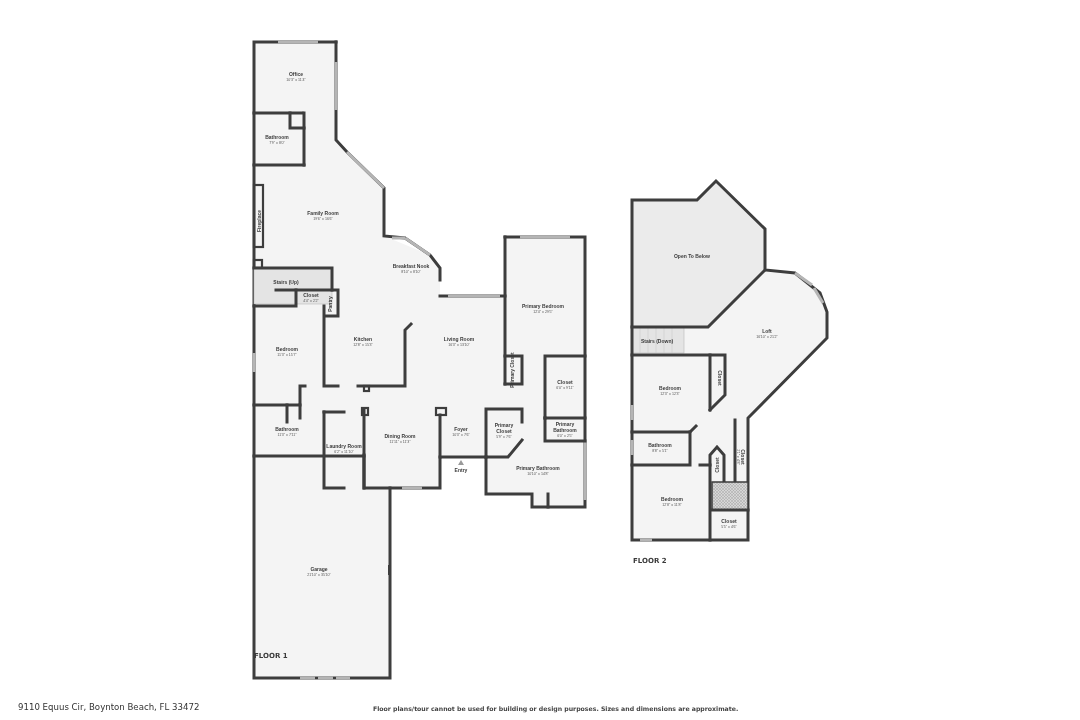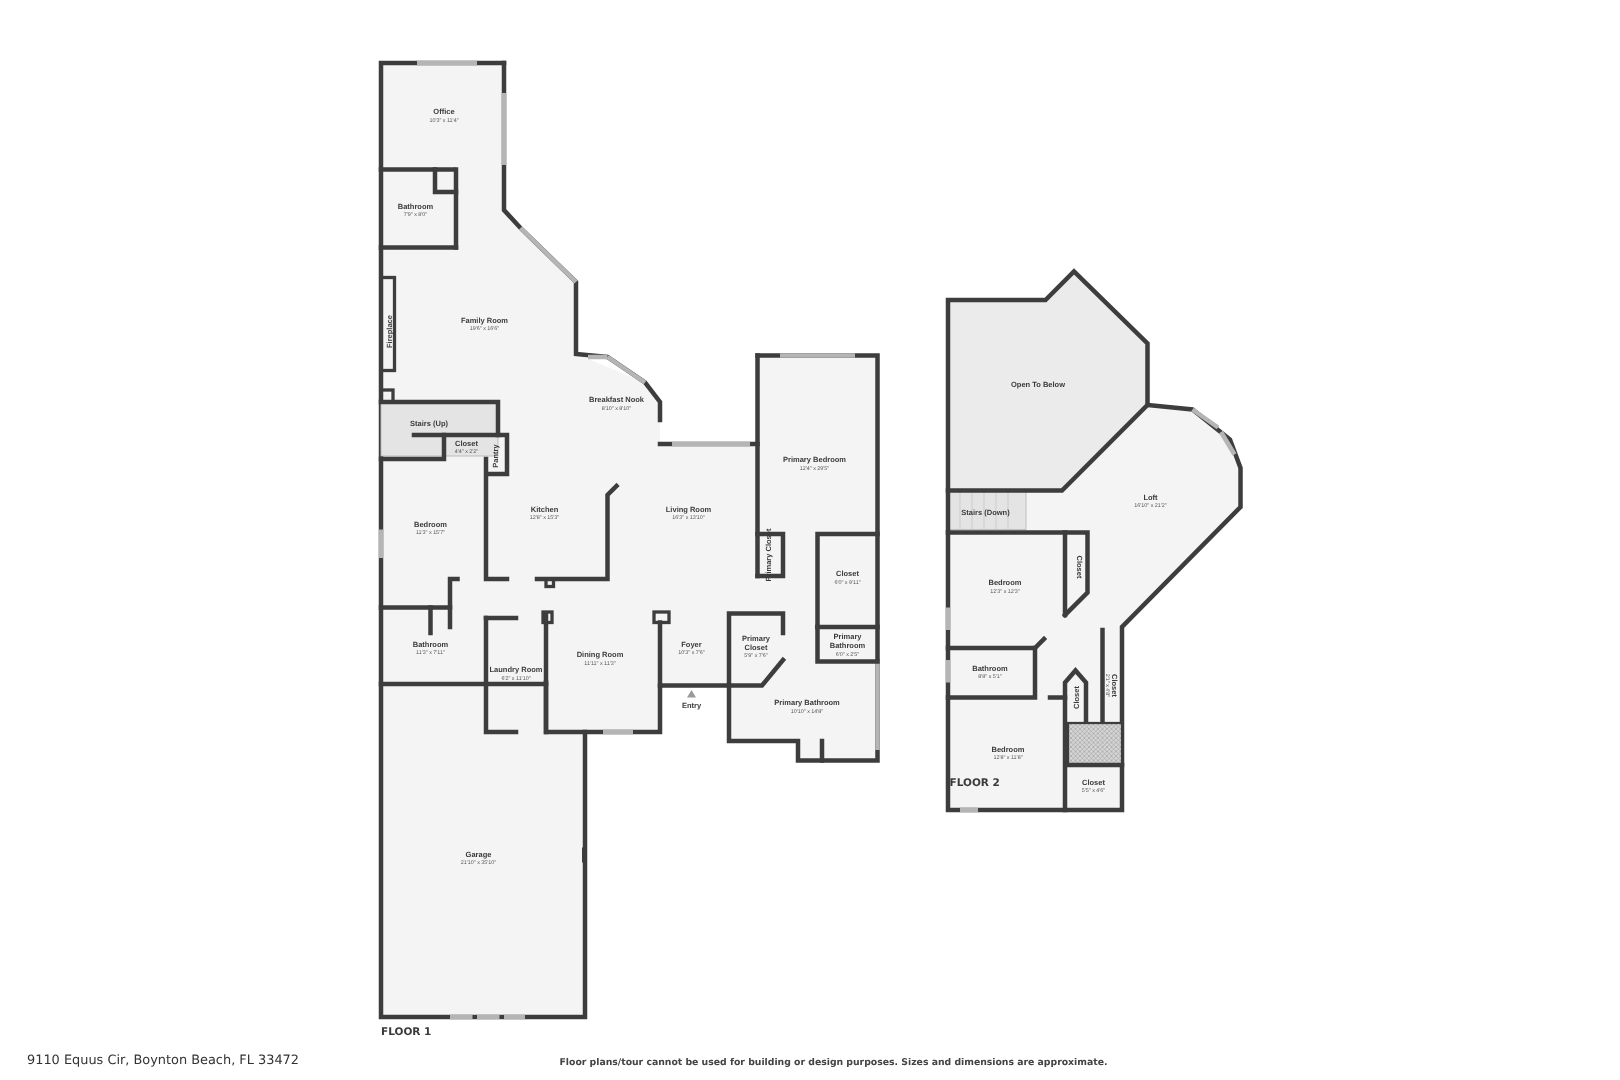"FLOOR 2" div.floorlabel { top: 518px -> 557px }
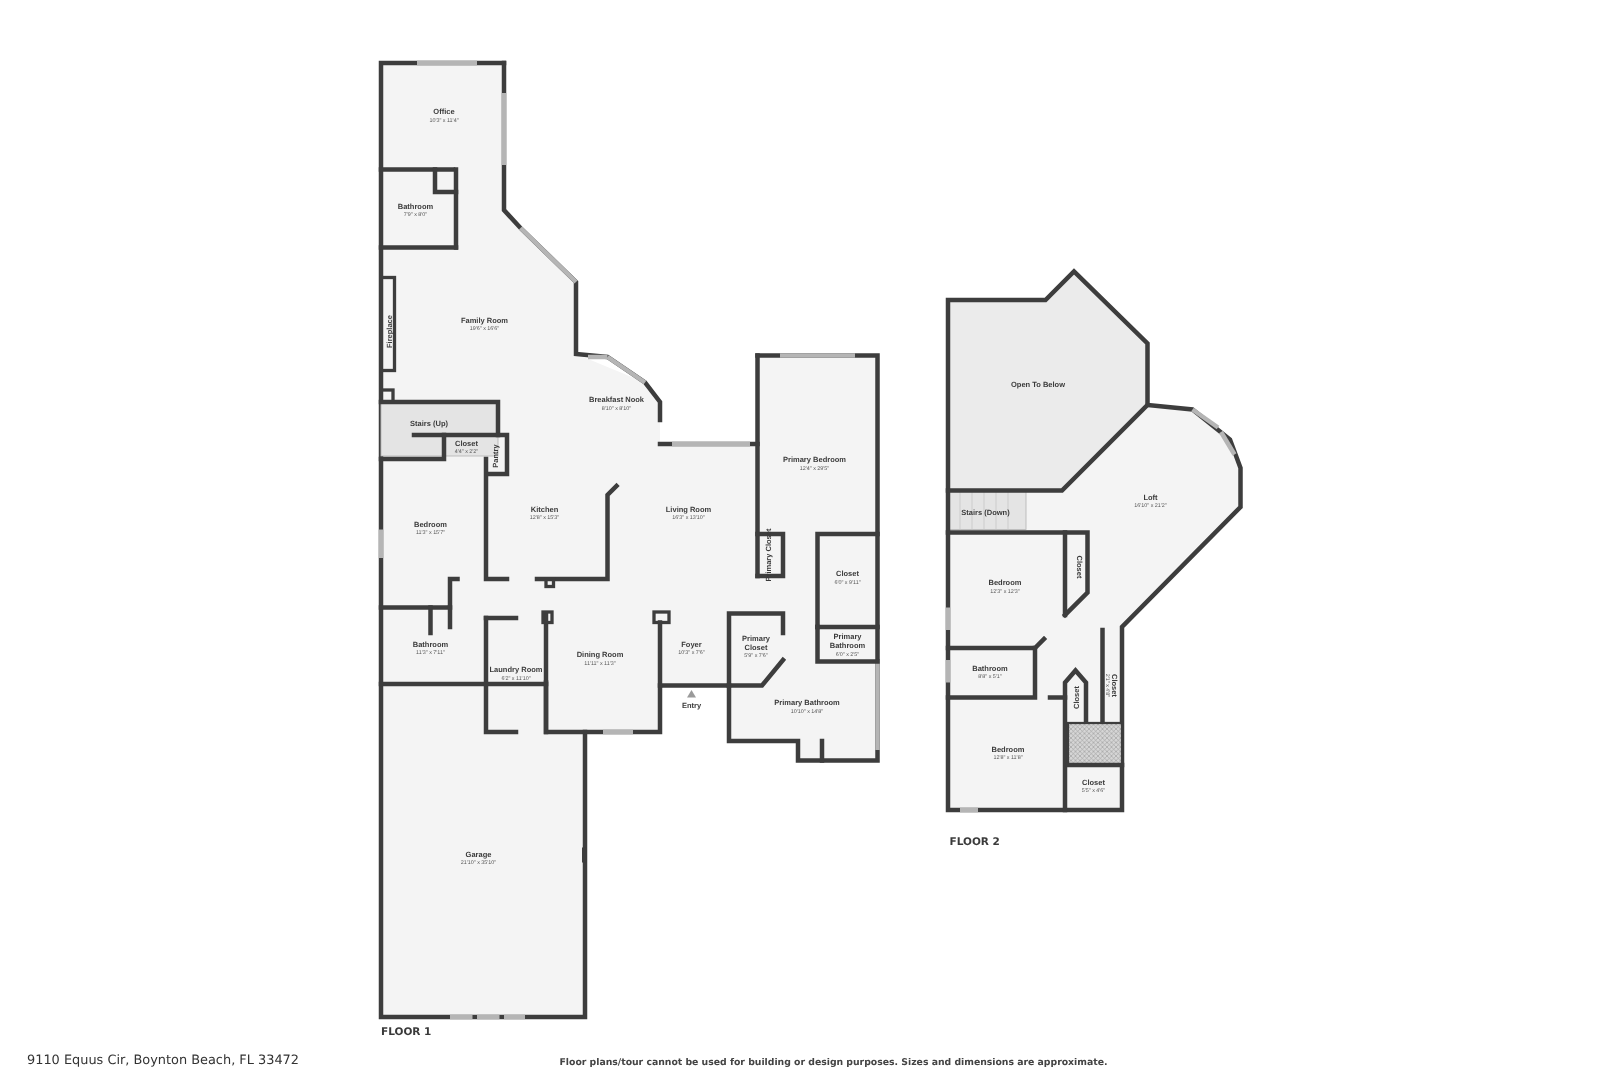"FLOOR 1" div.floorlabel { top: 684px -> 652px }
